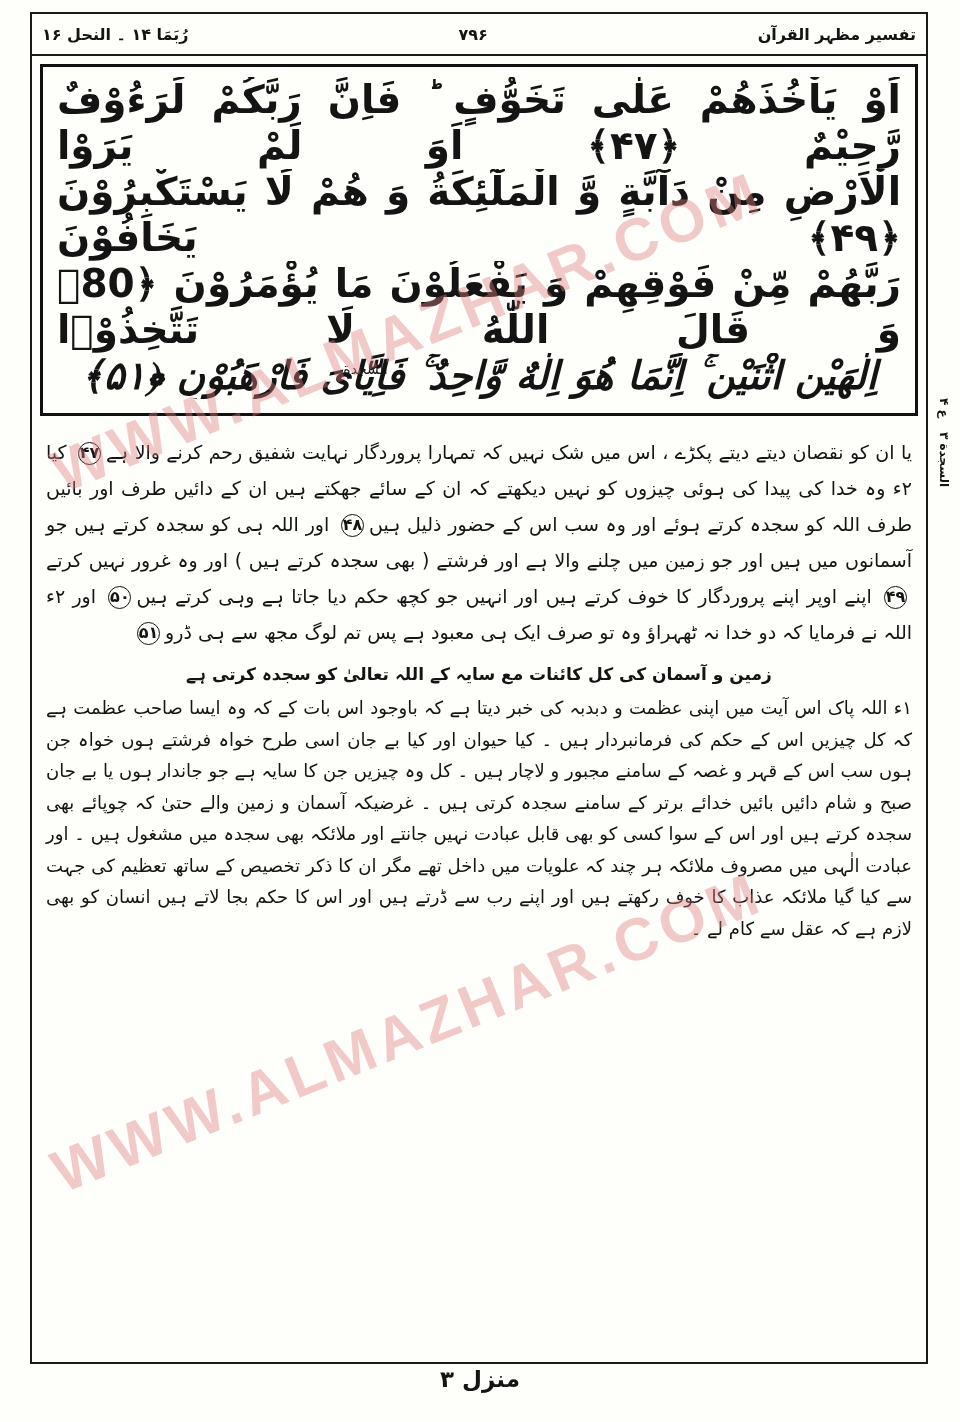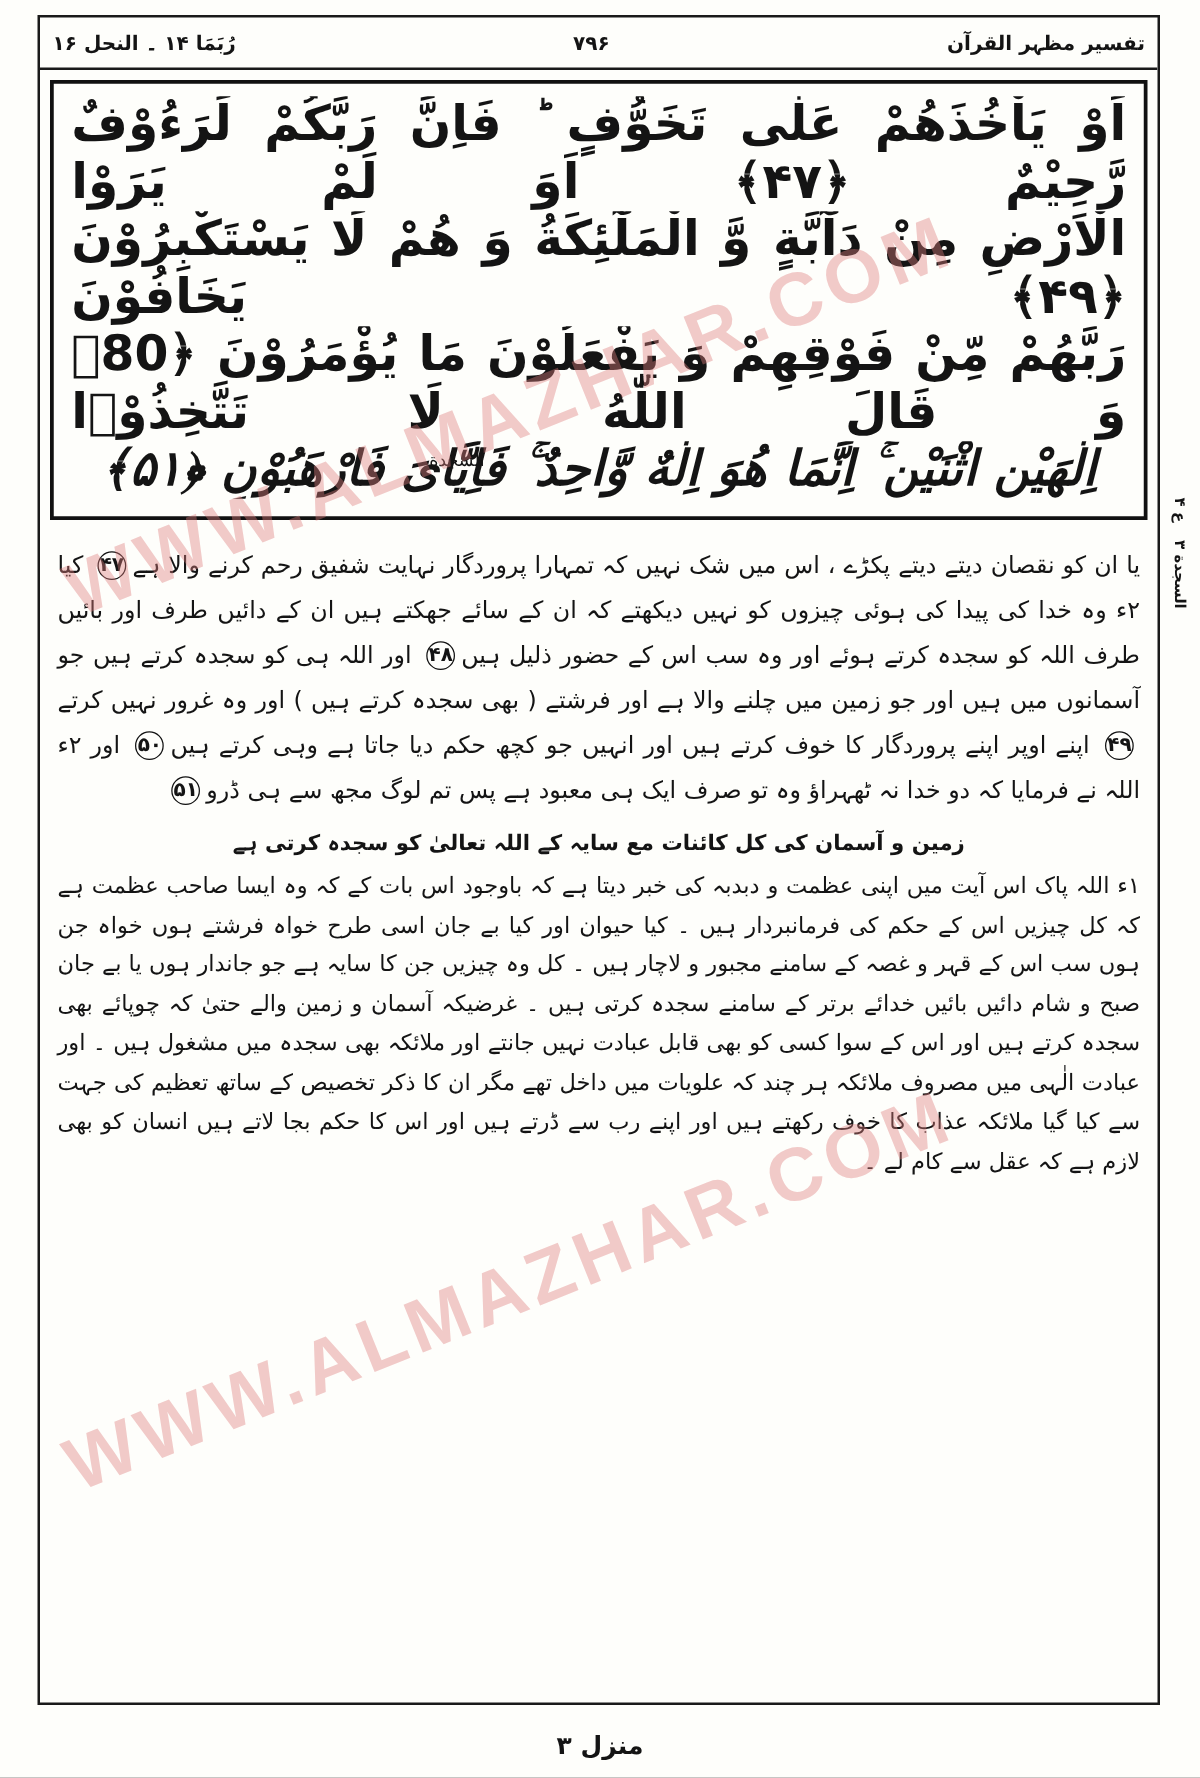"منزل ۳" .footer { bottom: 14px -> 30px; font-size: 20px -> 23px }
